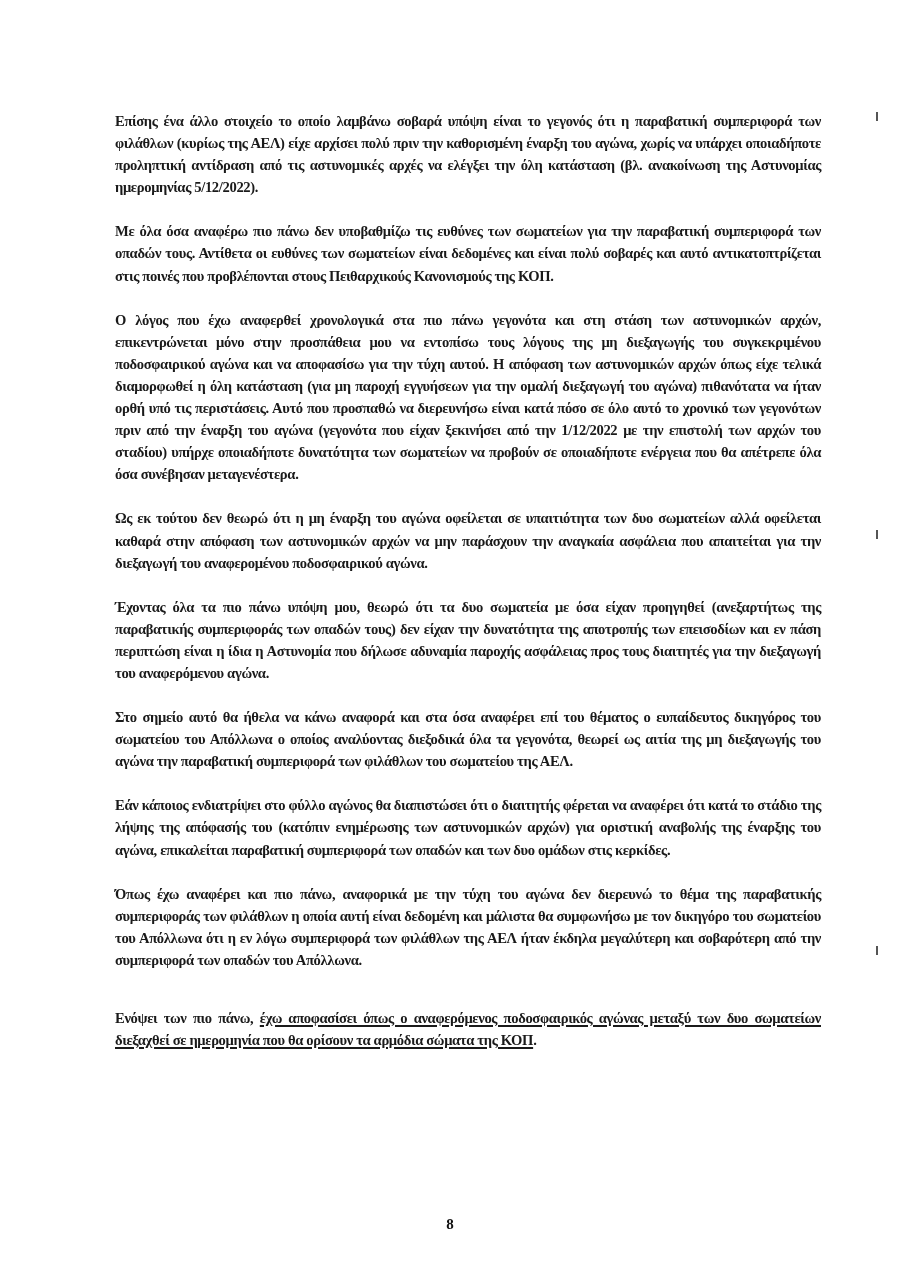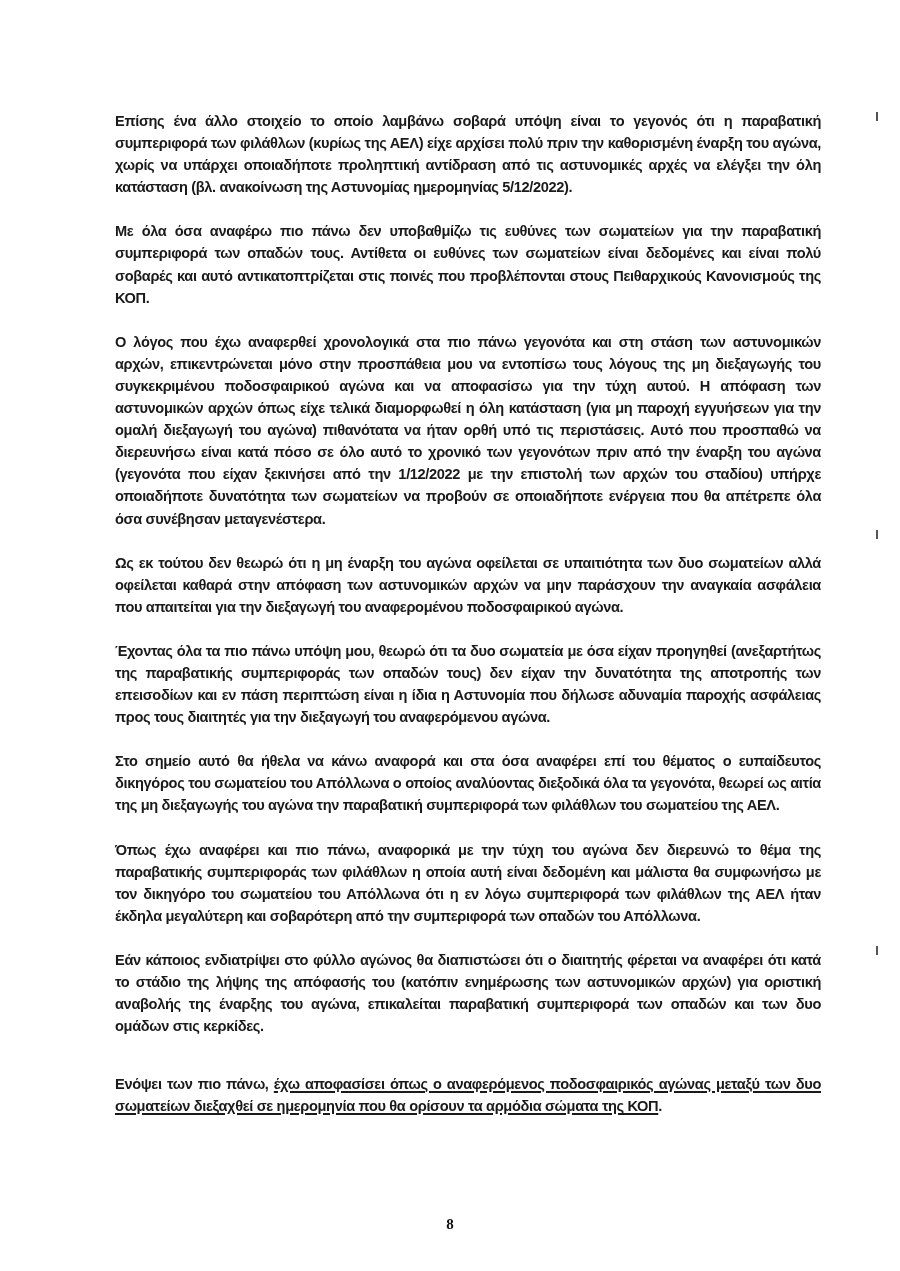"Επίσης ένα άλλο στοιχείο το" .page { font-family: Liberation Sans, sans-serif -> Liberation Serif, serif }
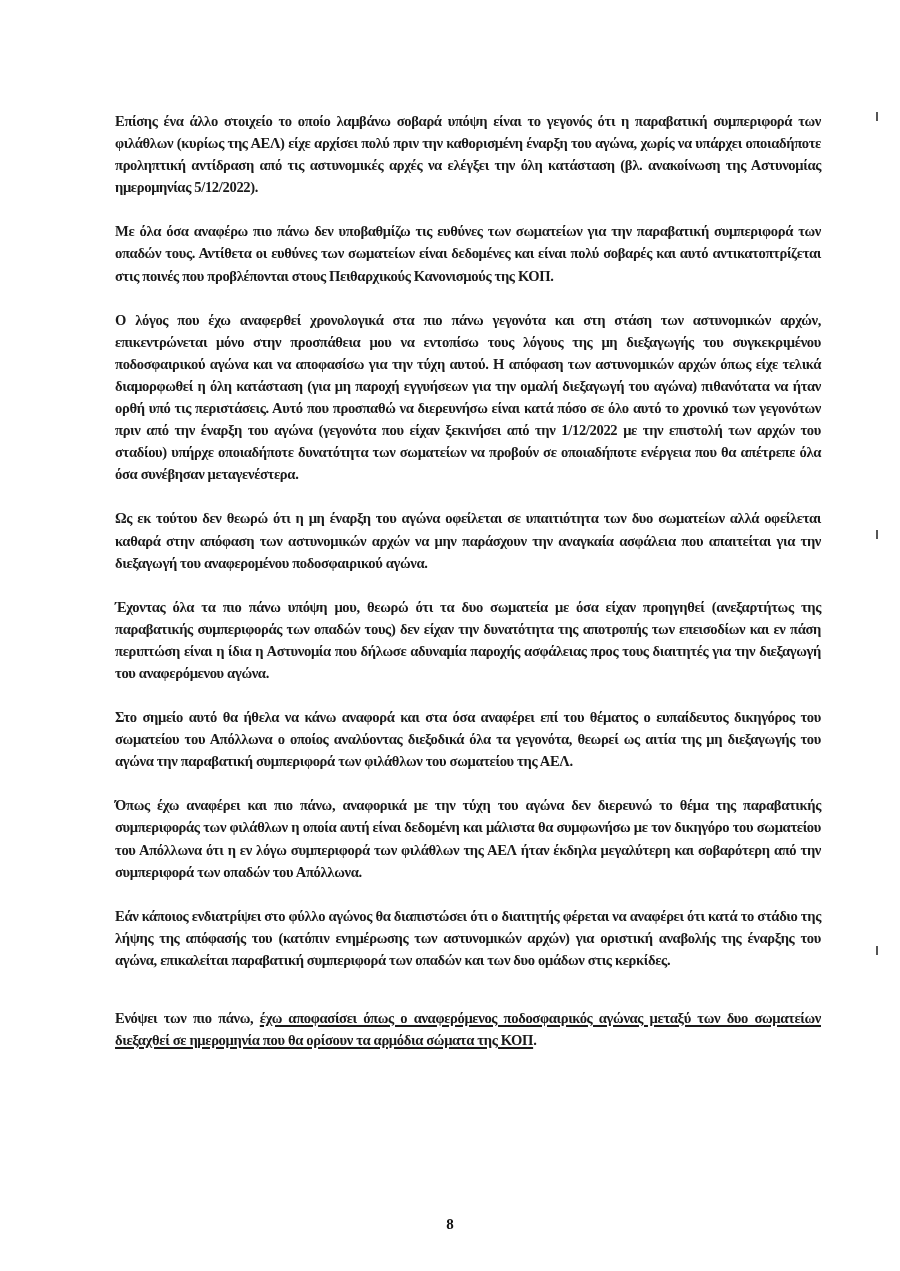"Όπως έχω αναφέρει και πιο" p.para { order: before "Εάν κάποιος ενδιατρίψει στο φύλλο" -> after "Εάν κάποιος ενδιατρίψει στο φύλλο" }
